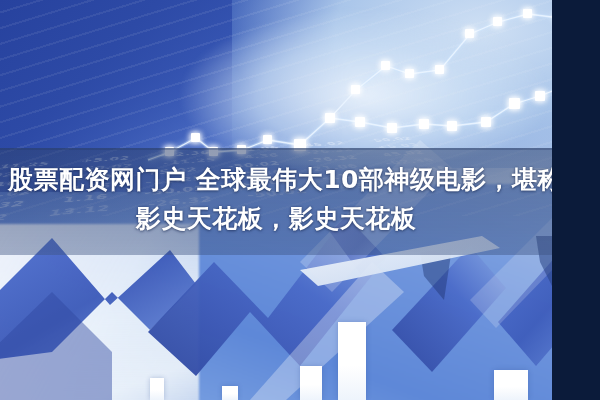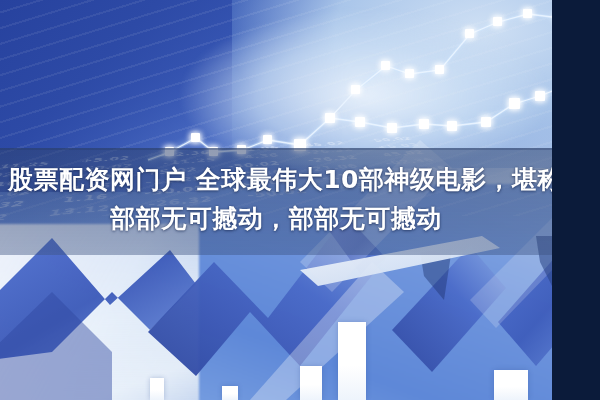"部部无可撼动，部部无可撼动" span.l2 { text: 部部无可撼动，部部无可撼动 -> 影史天花板，影史天花板 }
